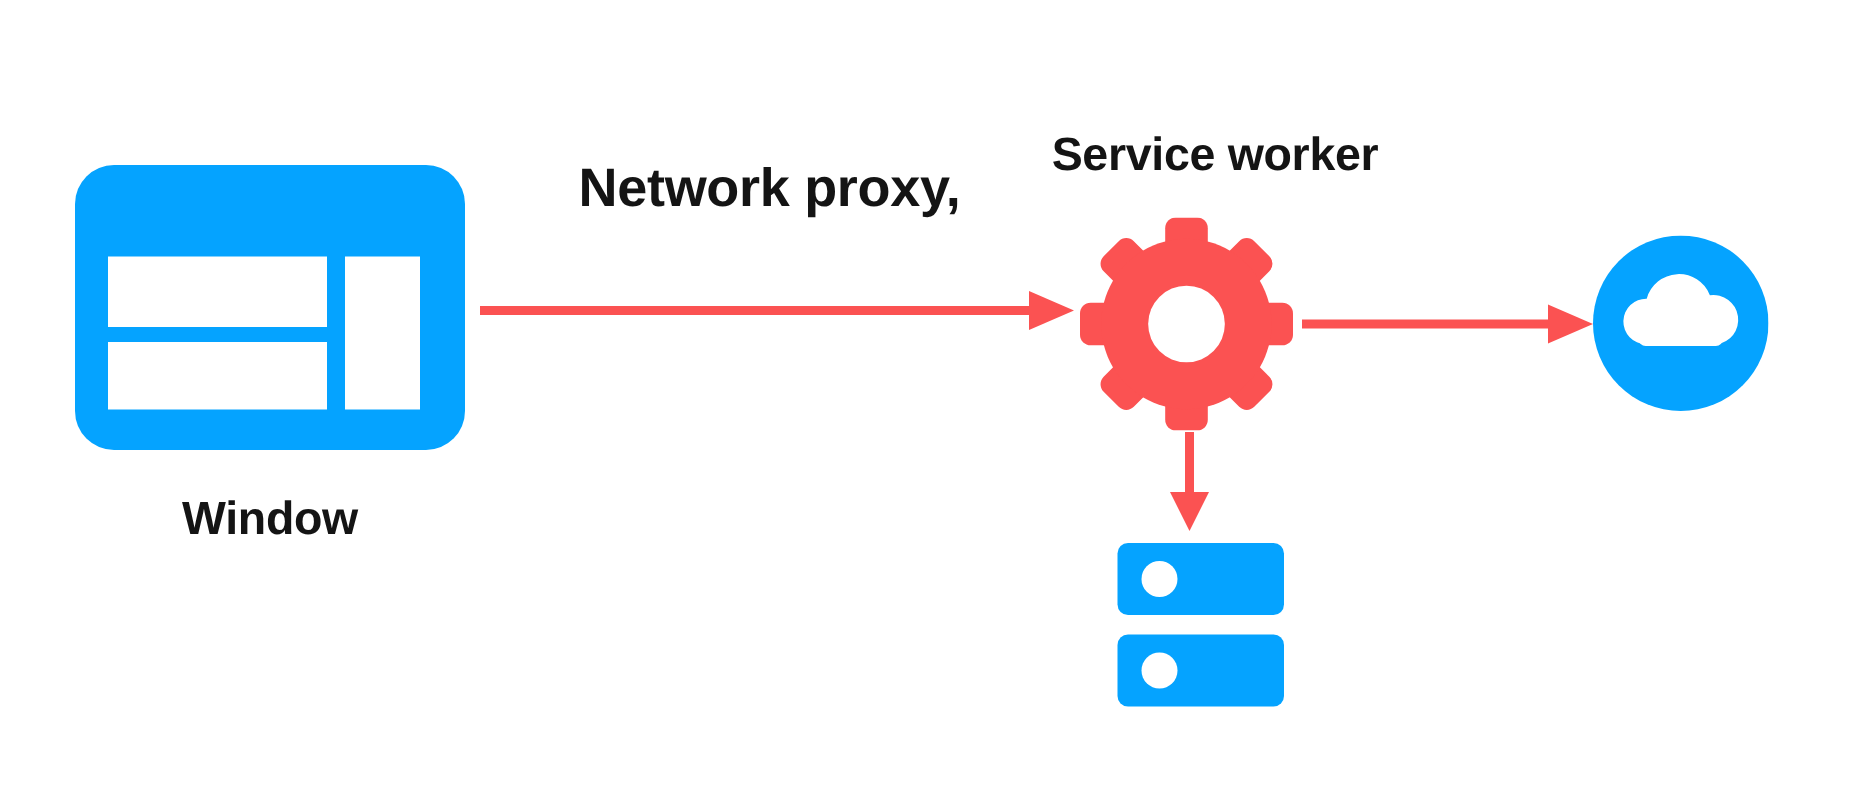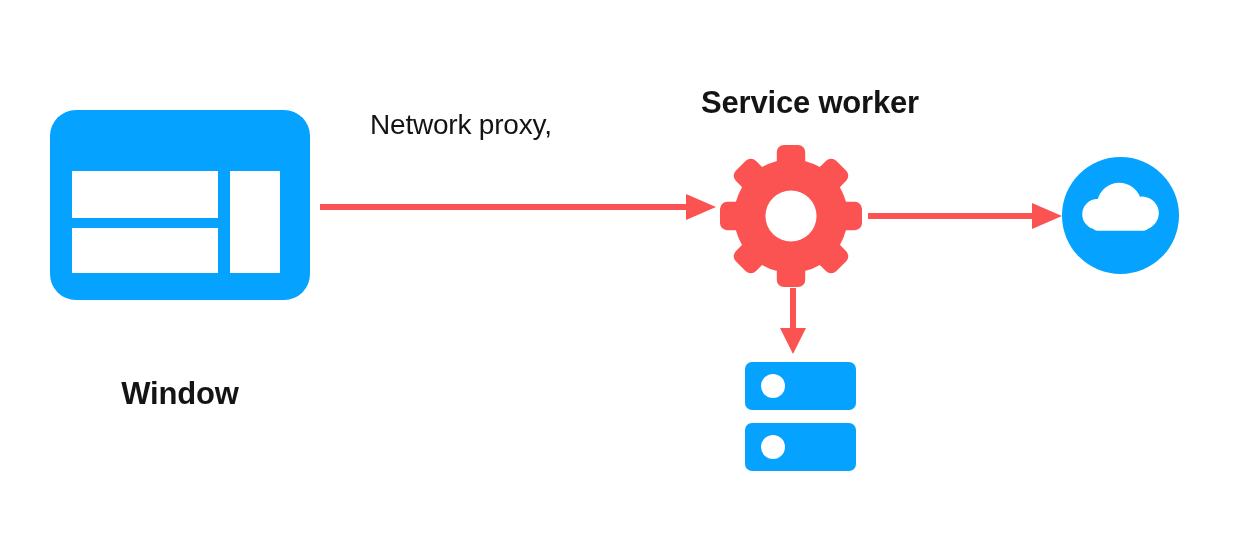"Network proxy," #edge-label { font-size: 28px -> 36px; font-weight: normal -> bold; text-align: left -> center }
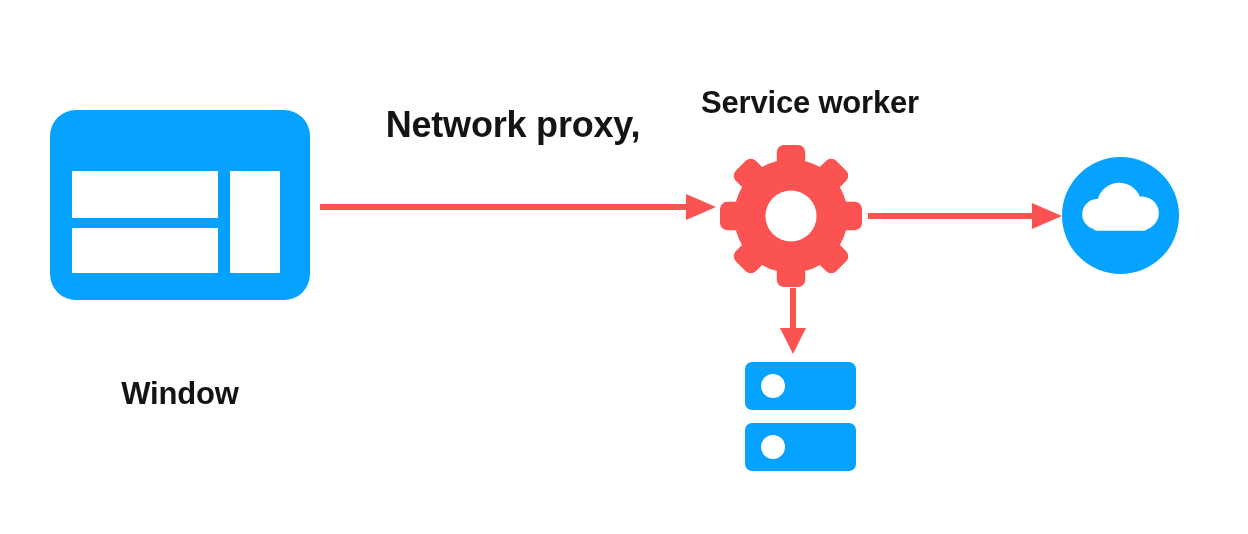"Window" #window-label { margin-top: 48px -> none }
